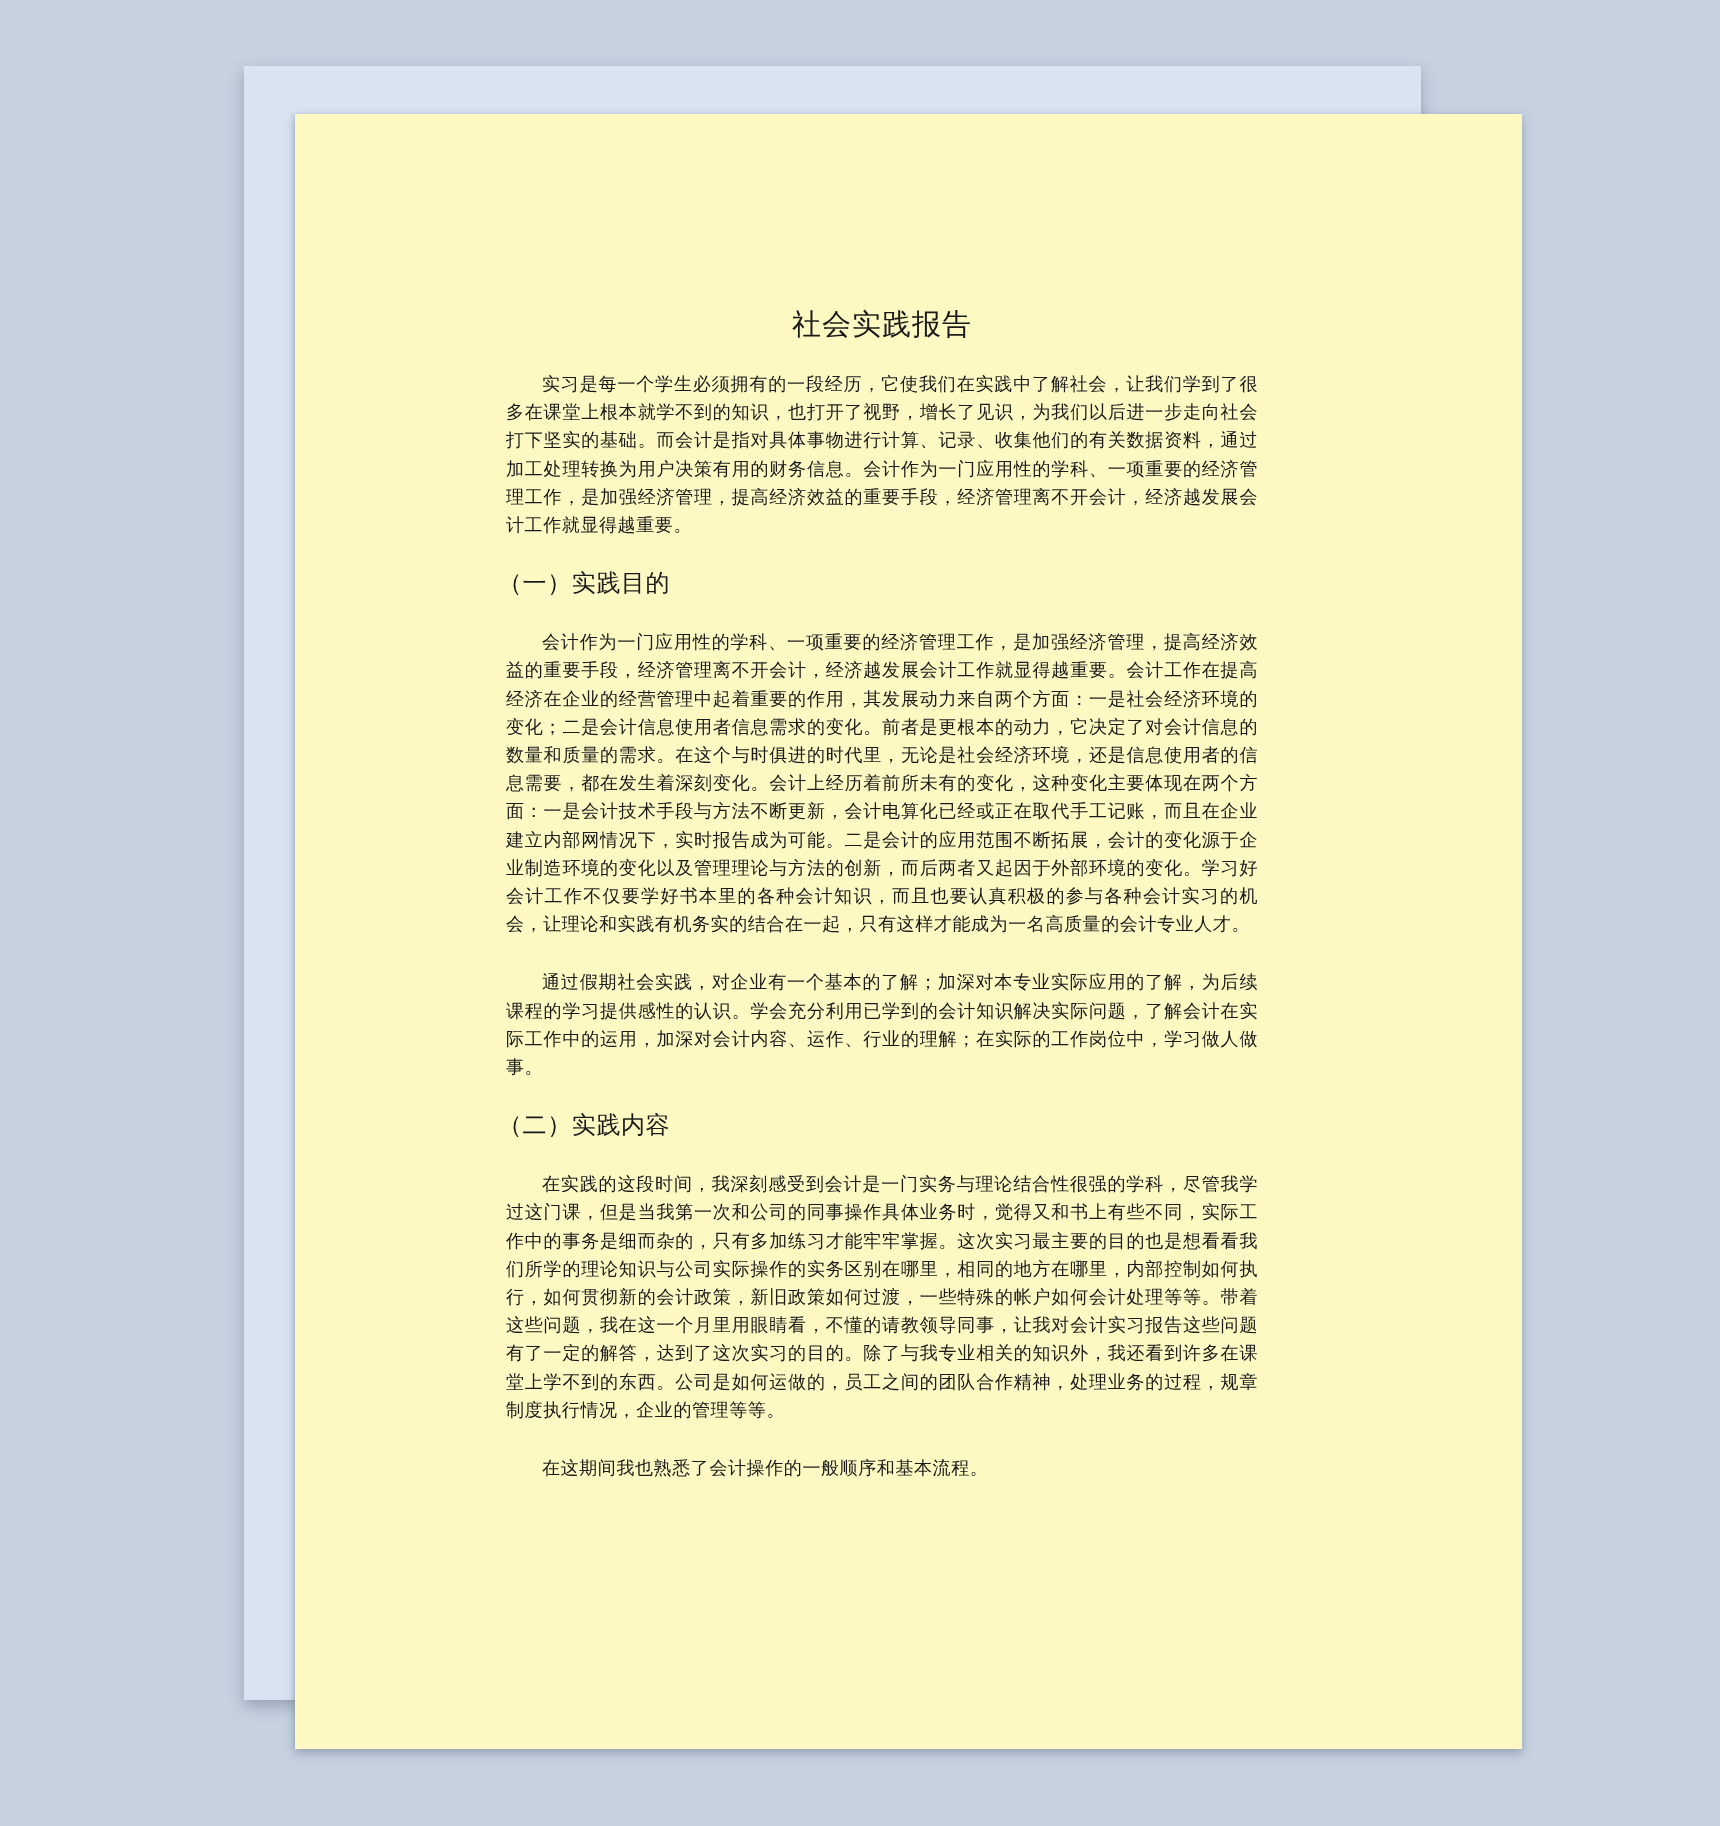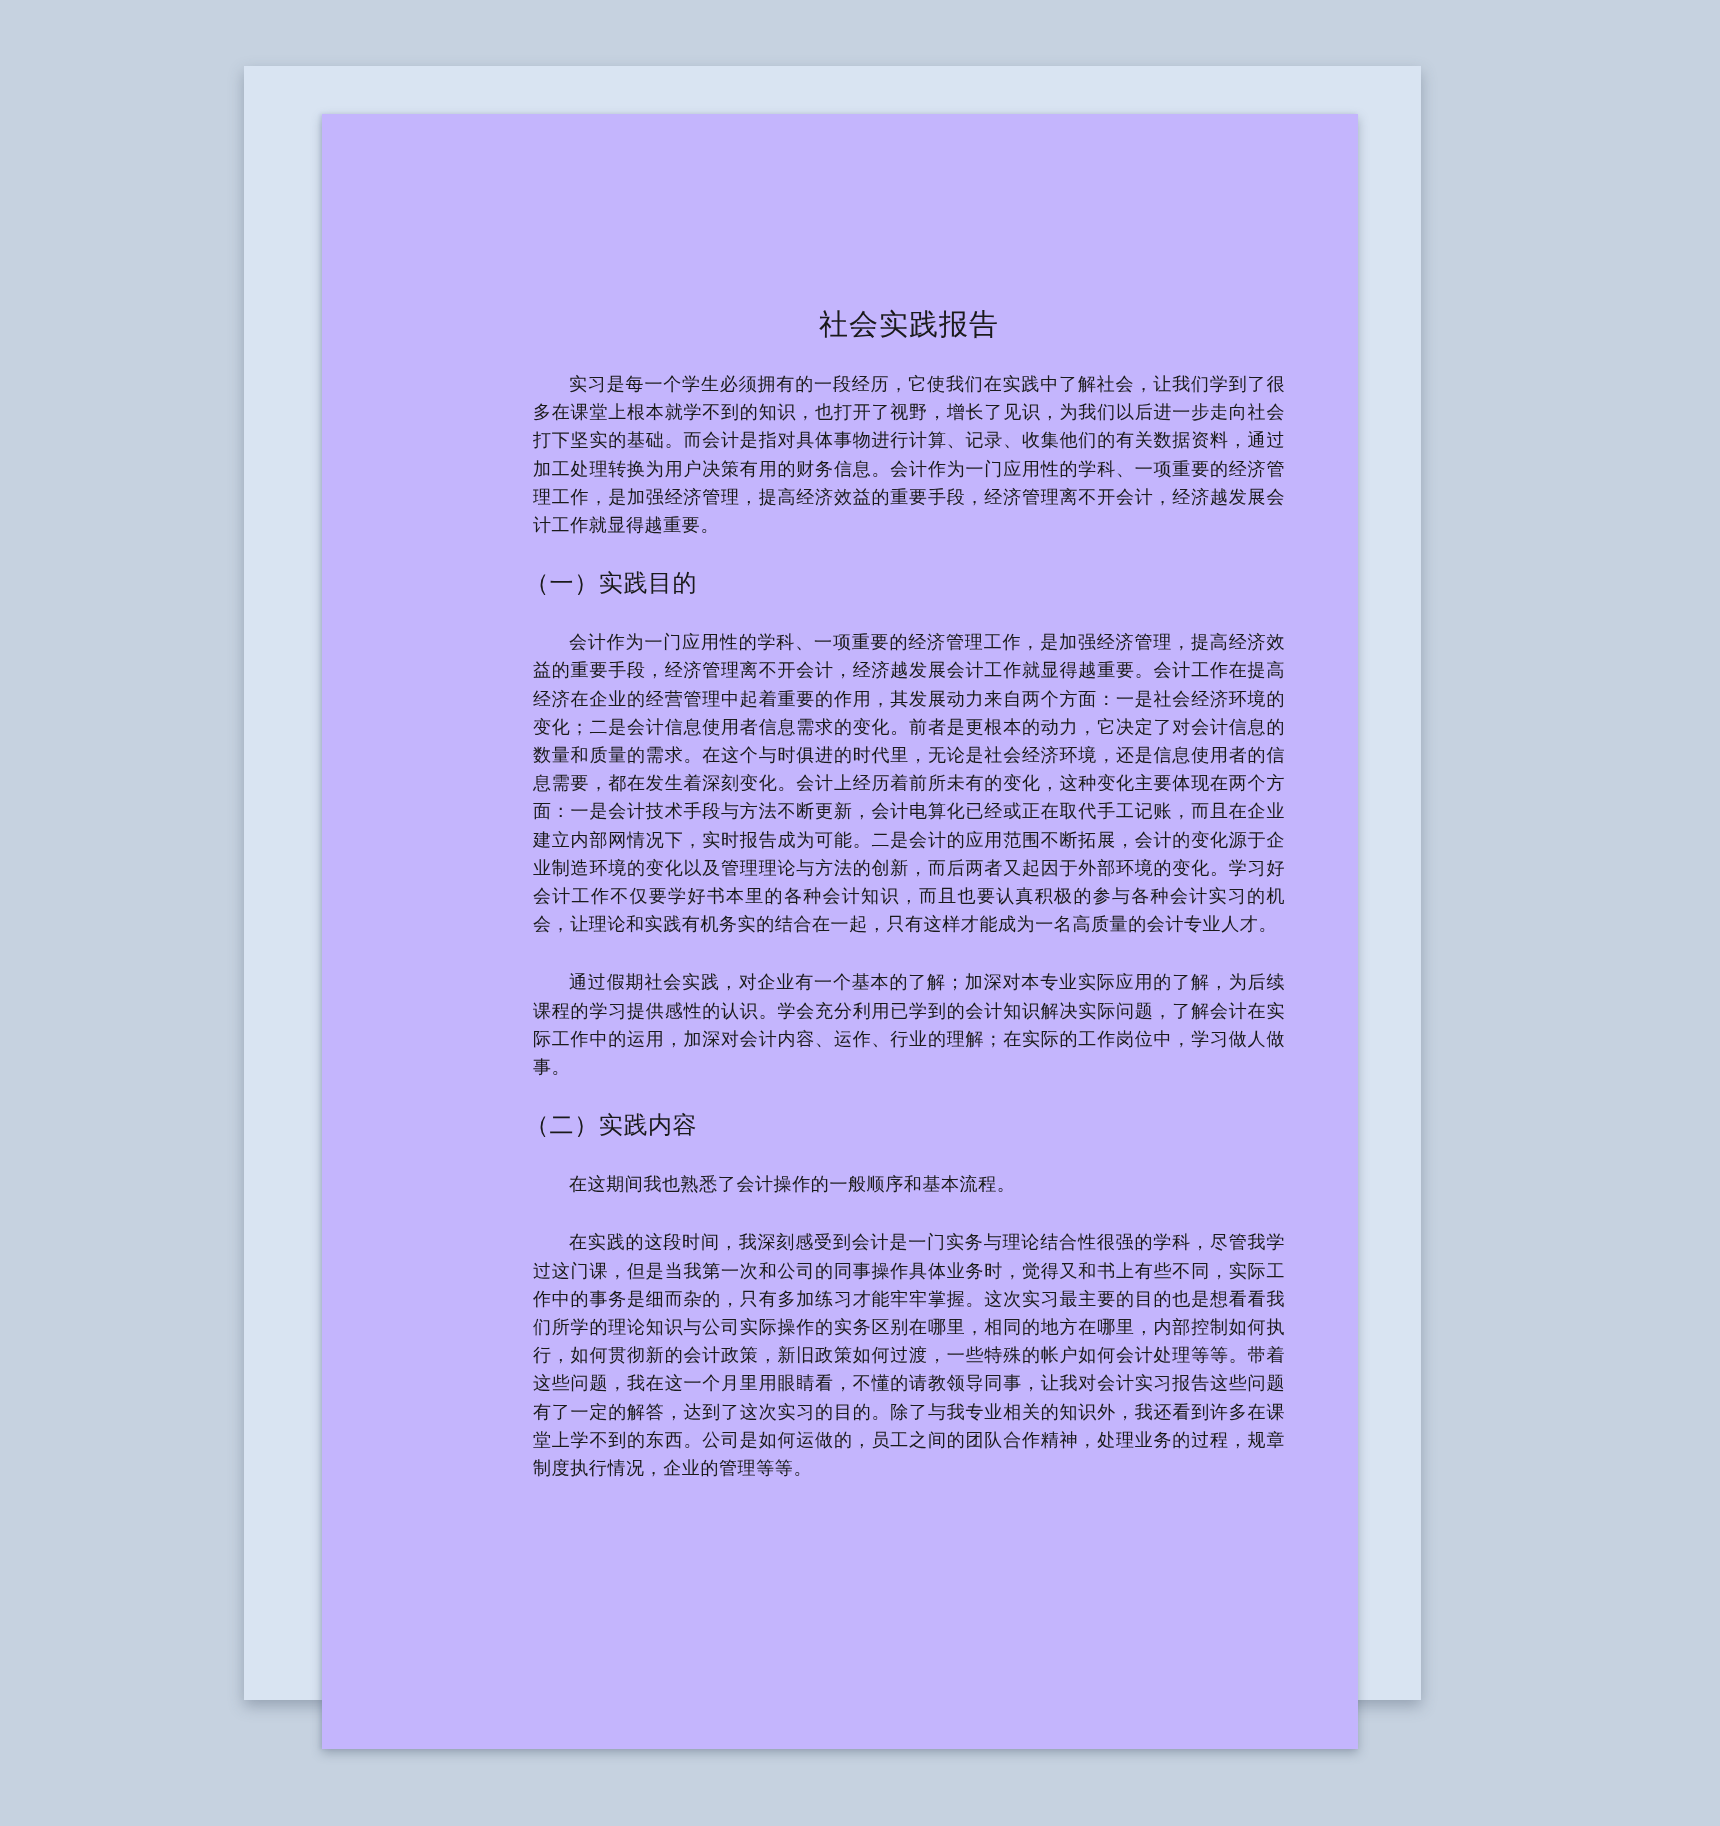"社会实践报告" .front-page { background: #c4b5fd -> #fef9c3; margin-left: 27px -> none; width: 1036px -> 1227px }
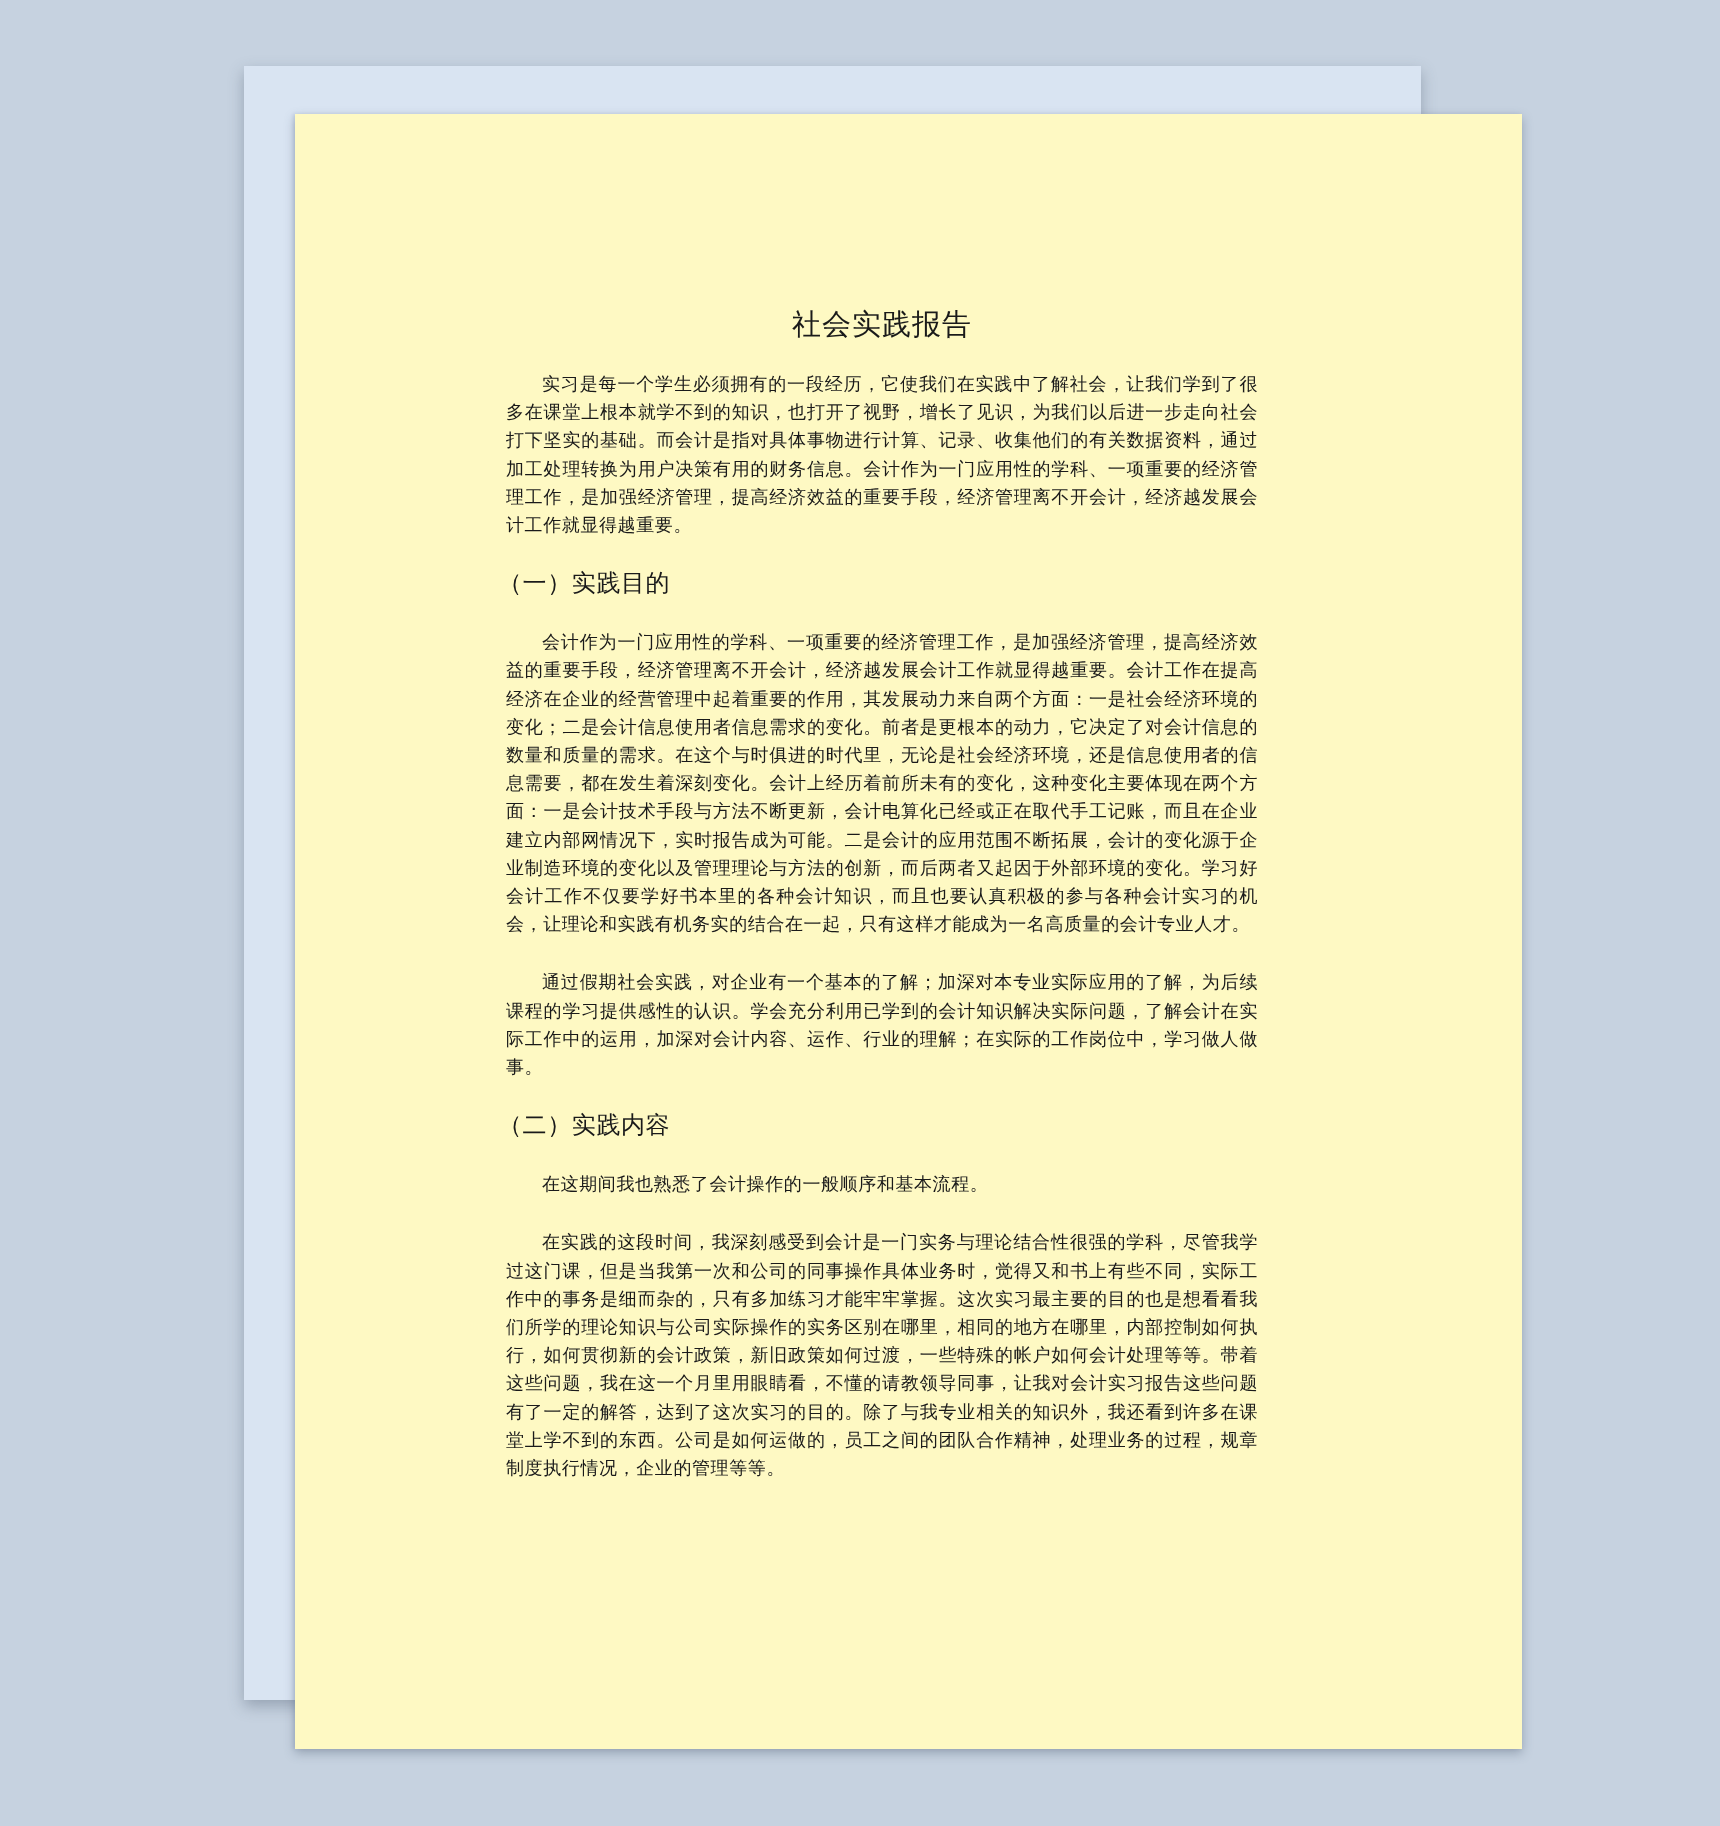"在这期间我也熟悉了会计操作的一般顺序和基本流程。" p.para { order: before "在实践的这段时间，我深刻感受到会计是一门实务与理论结合性很强的学科，尽管我学过这" -> after "在实践的这段时间，我深刻感受到会计是一门实务与理论结合性很强的学科，尽管我学过这" }
